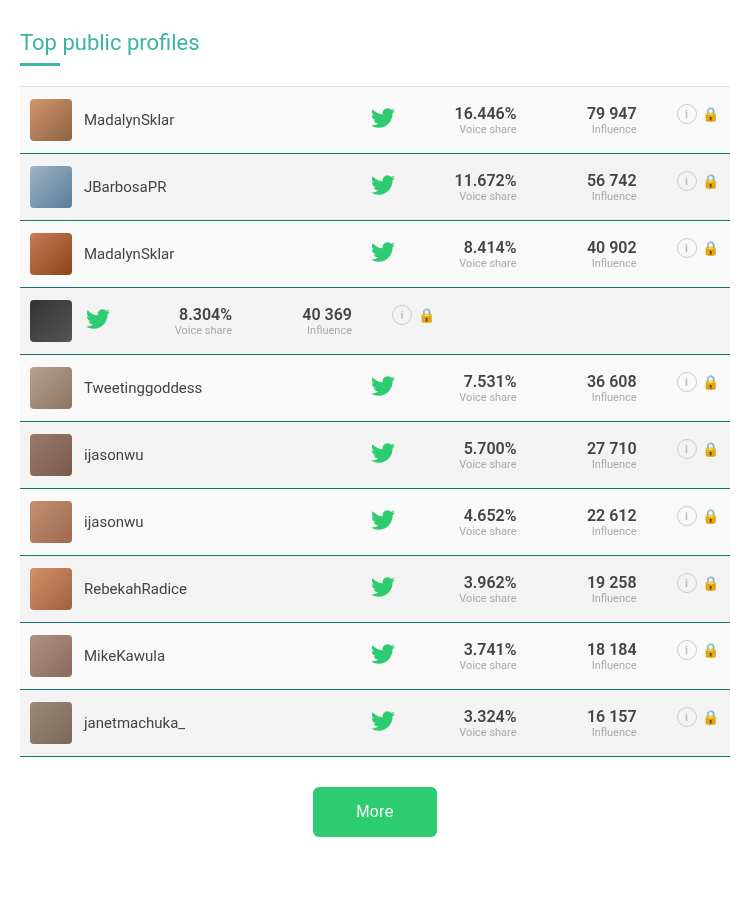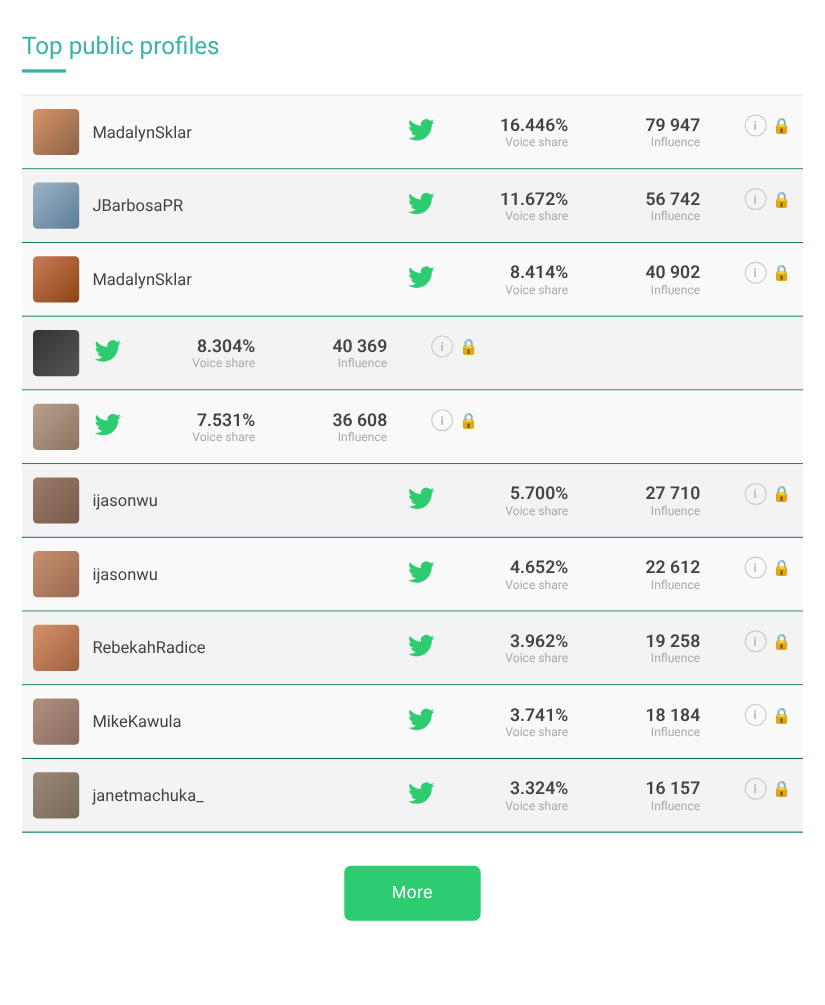"Tweetinggoddess" span.profile-name { html: none -> <span>Tweetinggoddess</span> }
